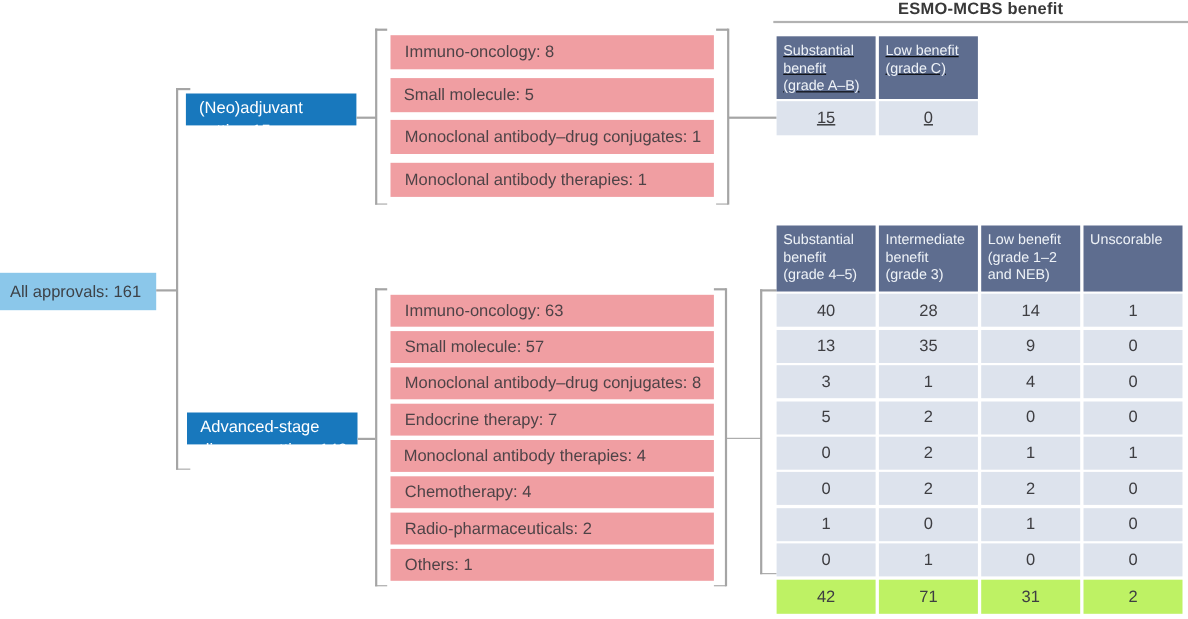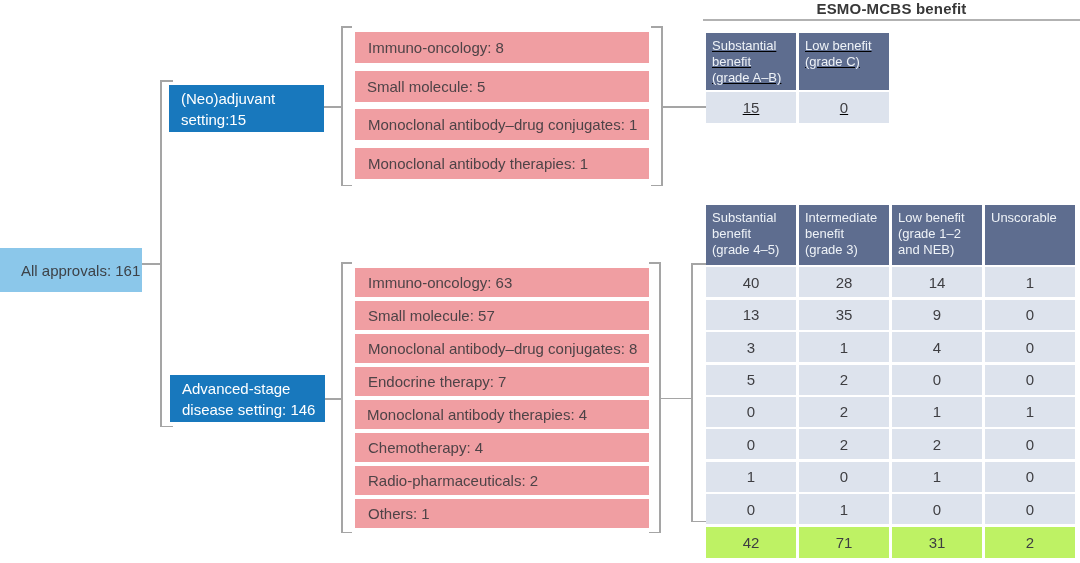"(Neo)adjuvant" .bluebox { height: 47px -> 29px }
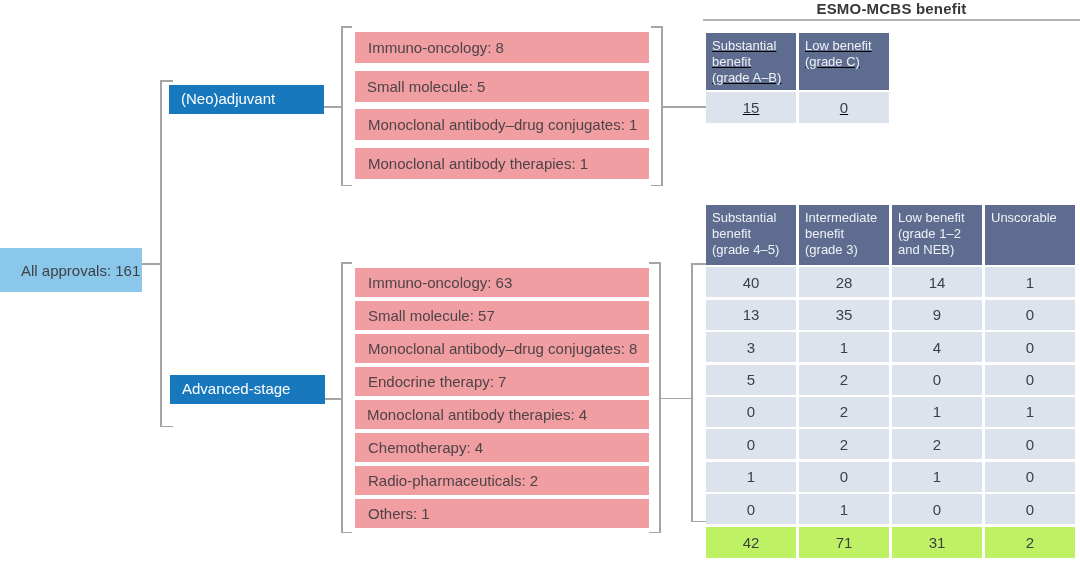"All approvals: 161" .rootbox { height: 44px -> 34px; padding-left: 21px -> 9px }
